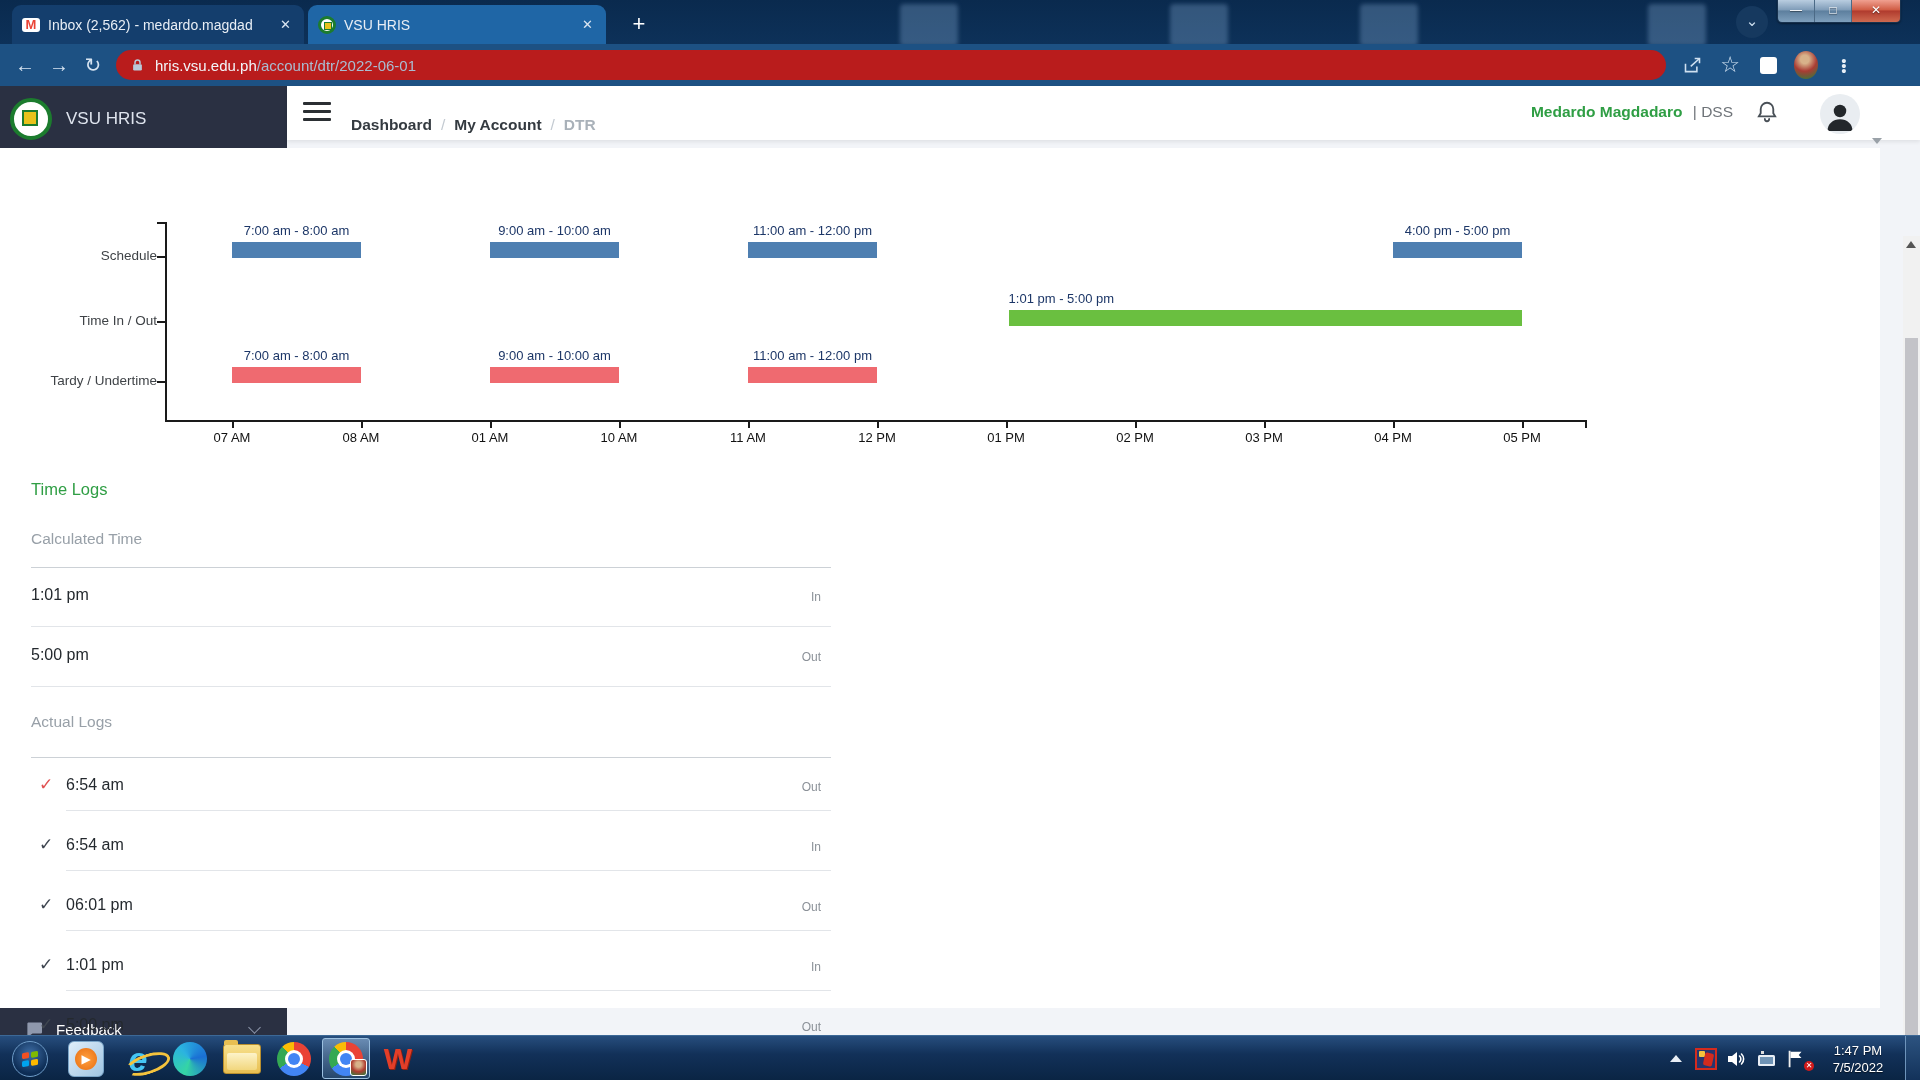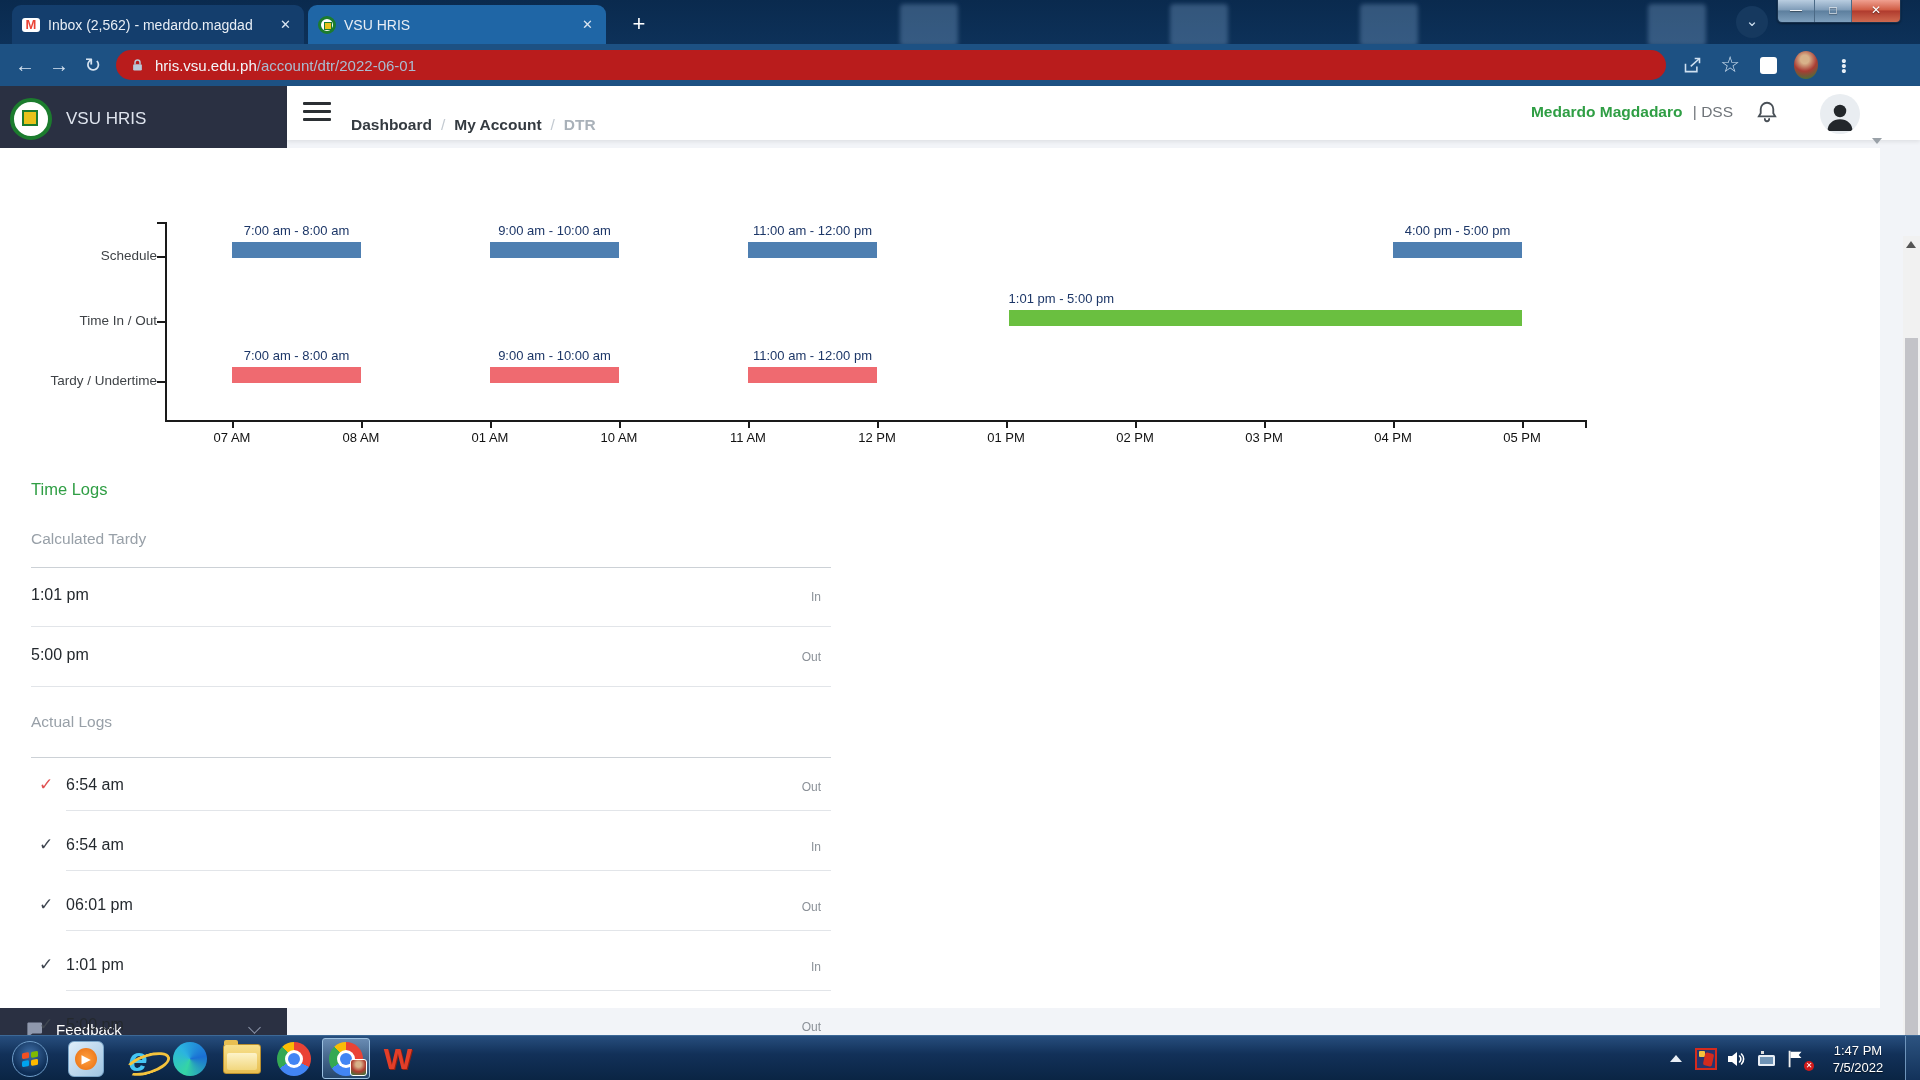"Calculated Tardy" div.sec-head { text: Tardy -> Time }
